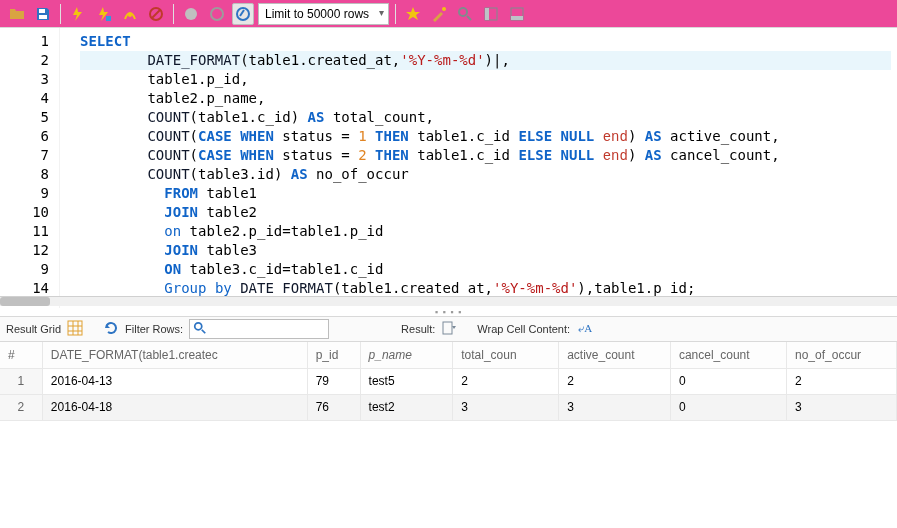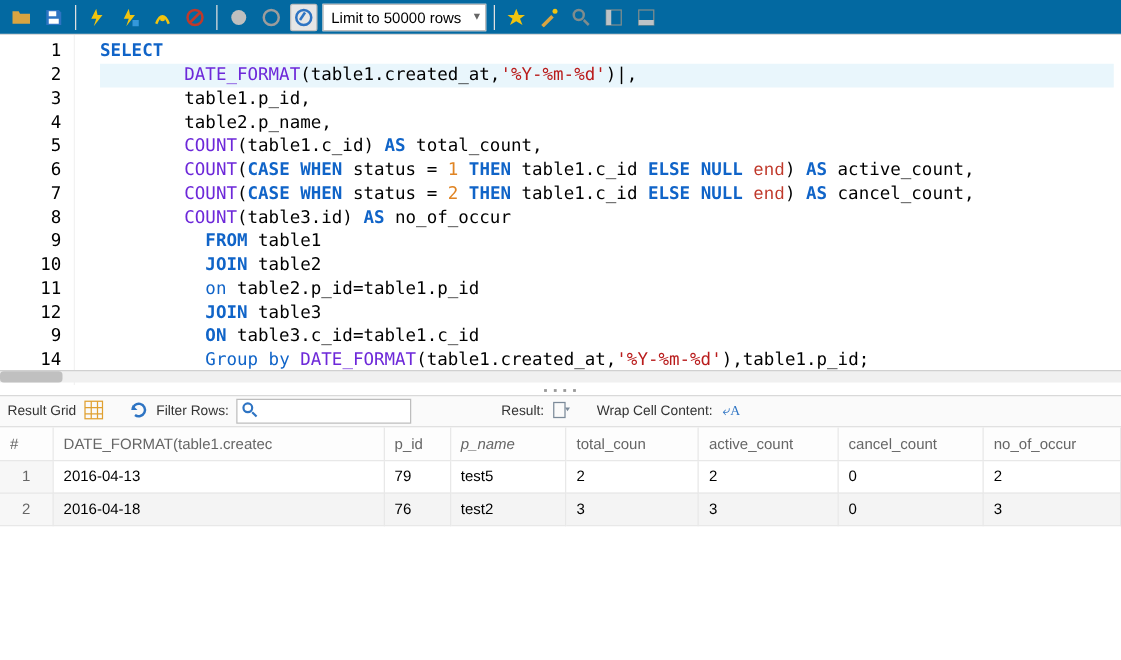"Limit to 50000 rows" .toolbar { background: #0369a1 -> #ec4899 }
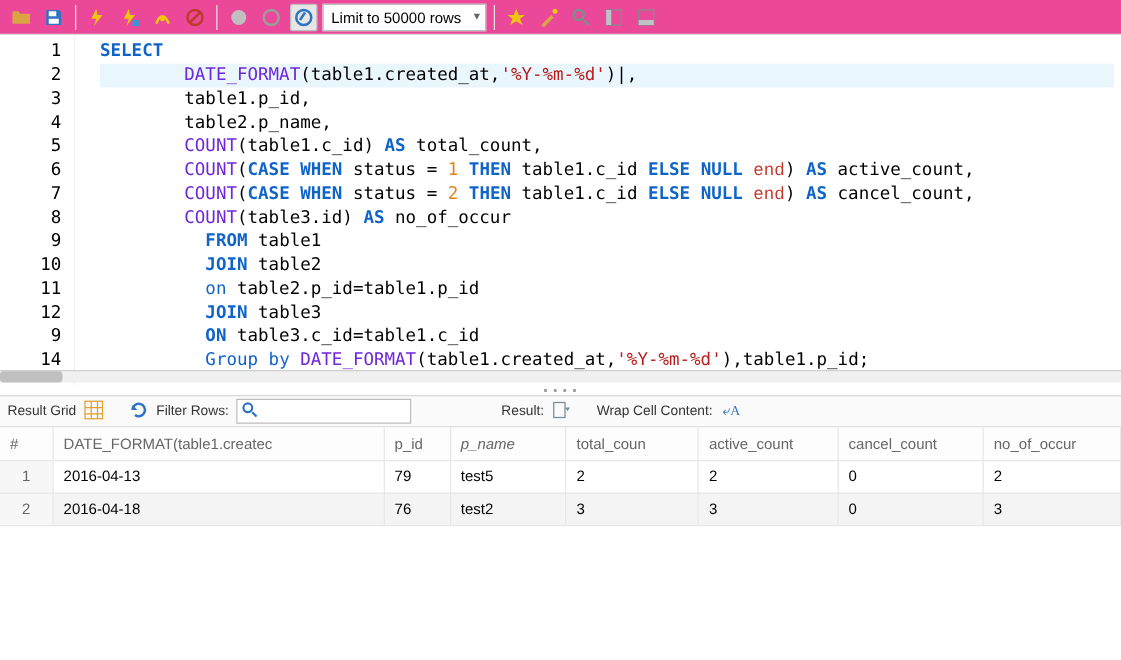"DATE_FORMAT" .func { color: #6d28d9 -> #0f172a }
